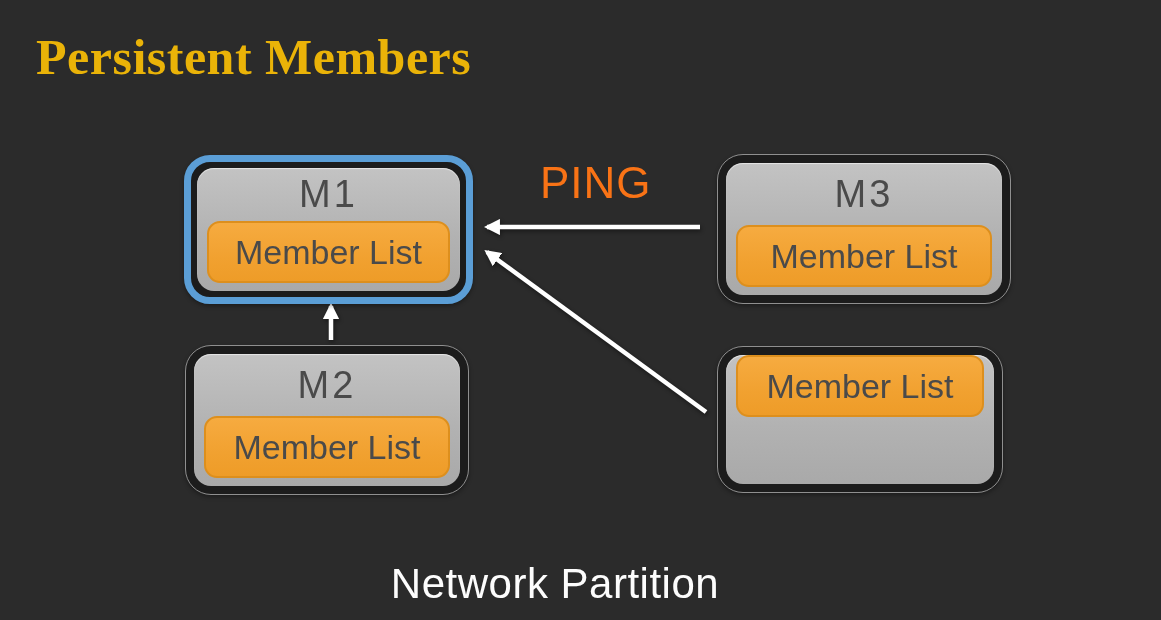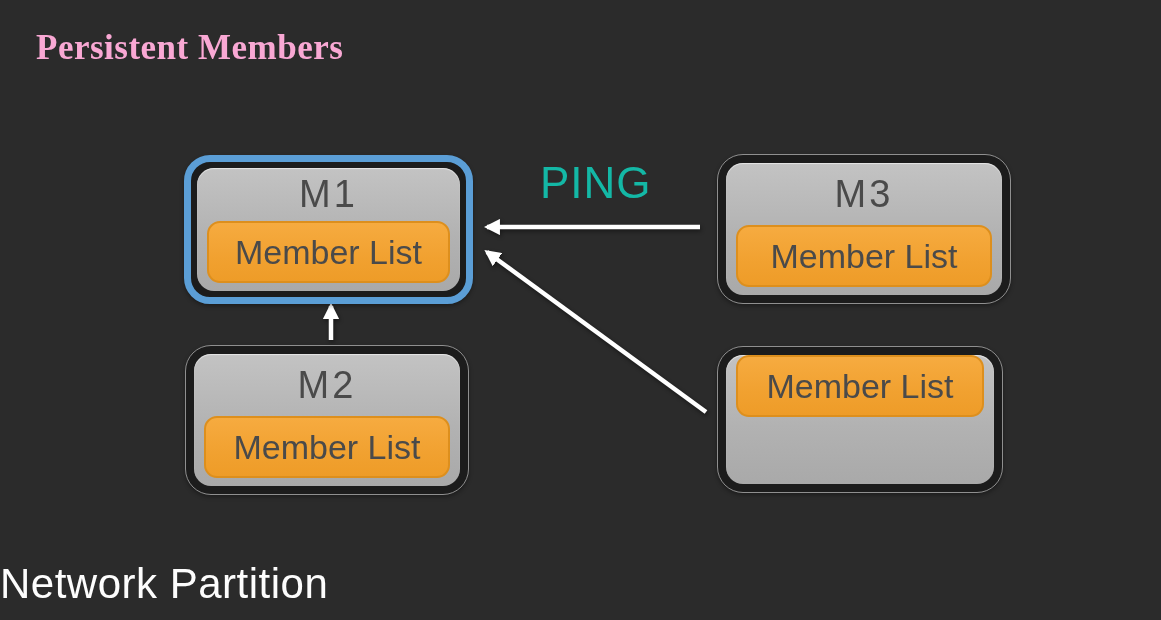"Persistent Members" .slide-title { color: #f9a8d4 -> #eab308; font-size: 35px -> 50px }
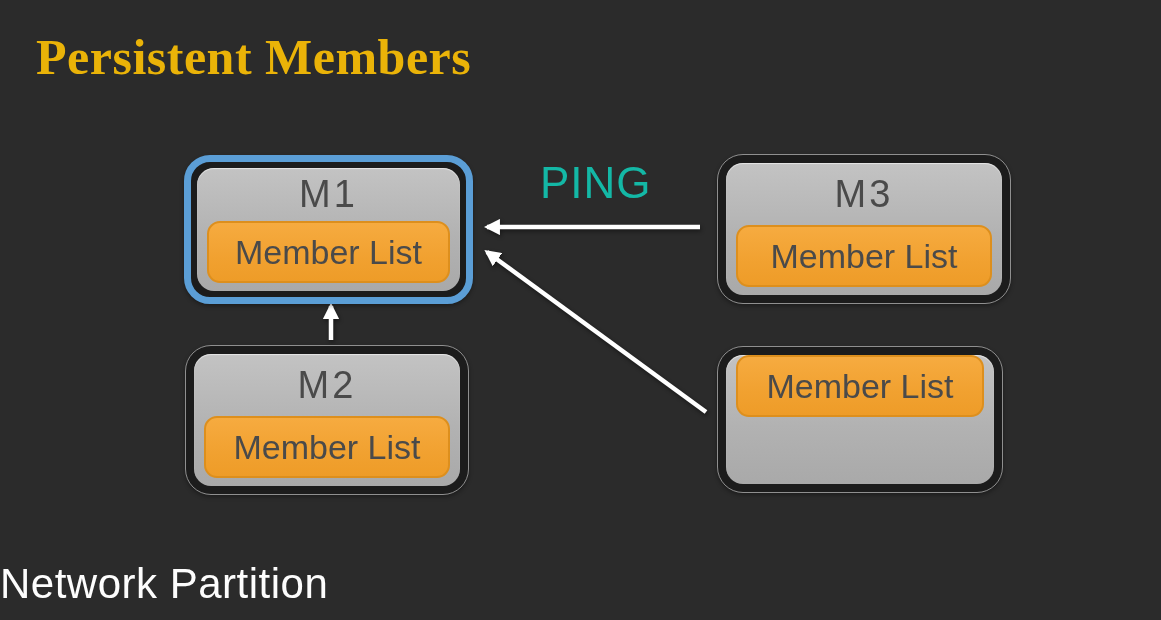"PING" .edge-label { color: #14b8a6 -> #f97316 }
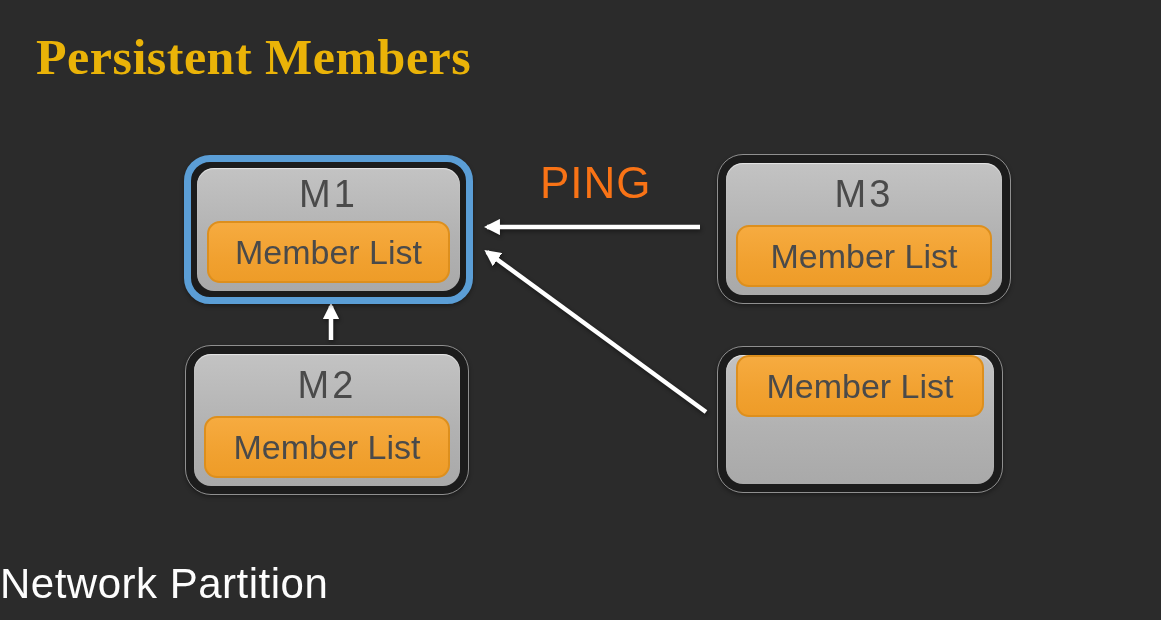"Network Partition" .caption { text-align: left -> center }
